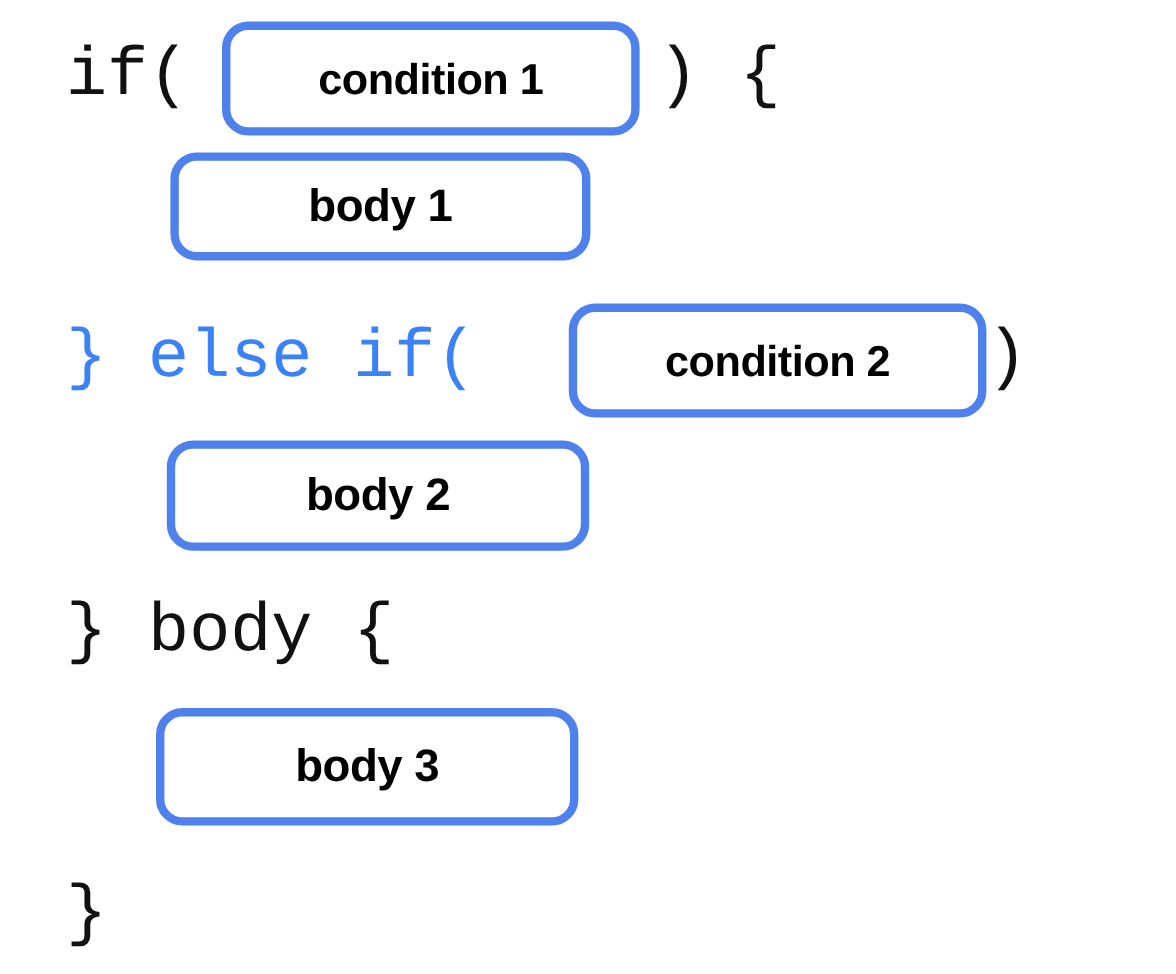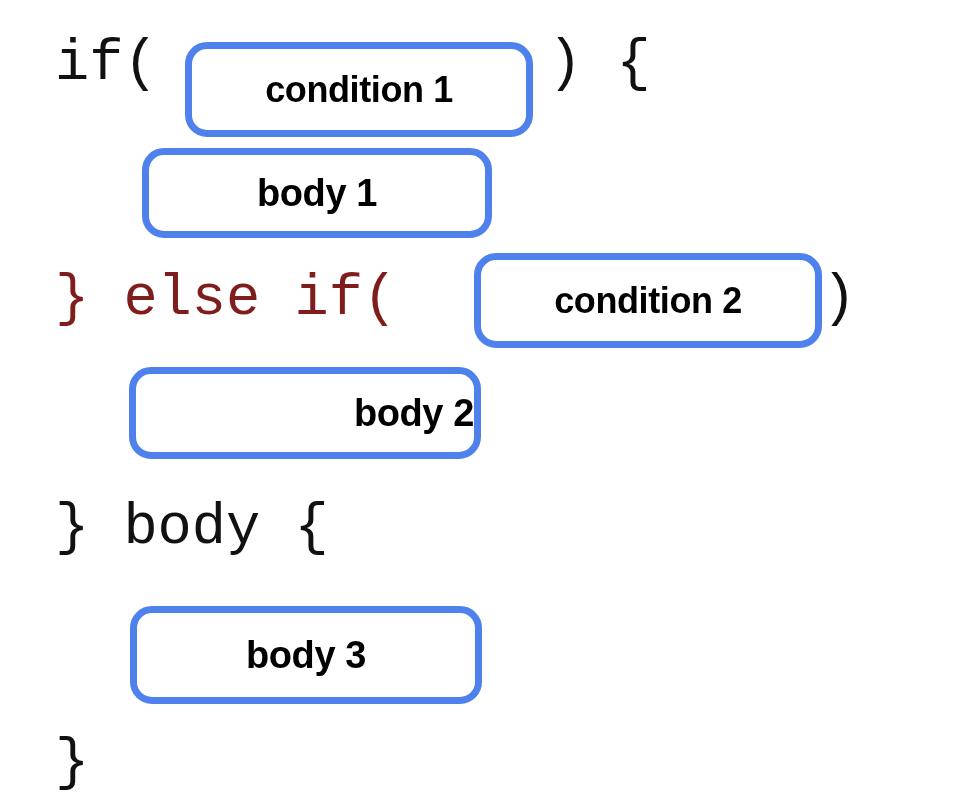"condition 1" div.slot { margin-top: 24px -> none }
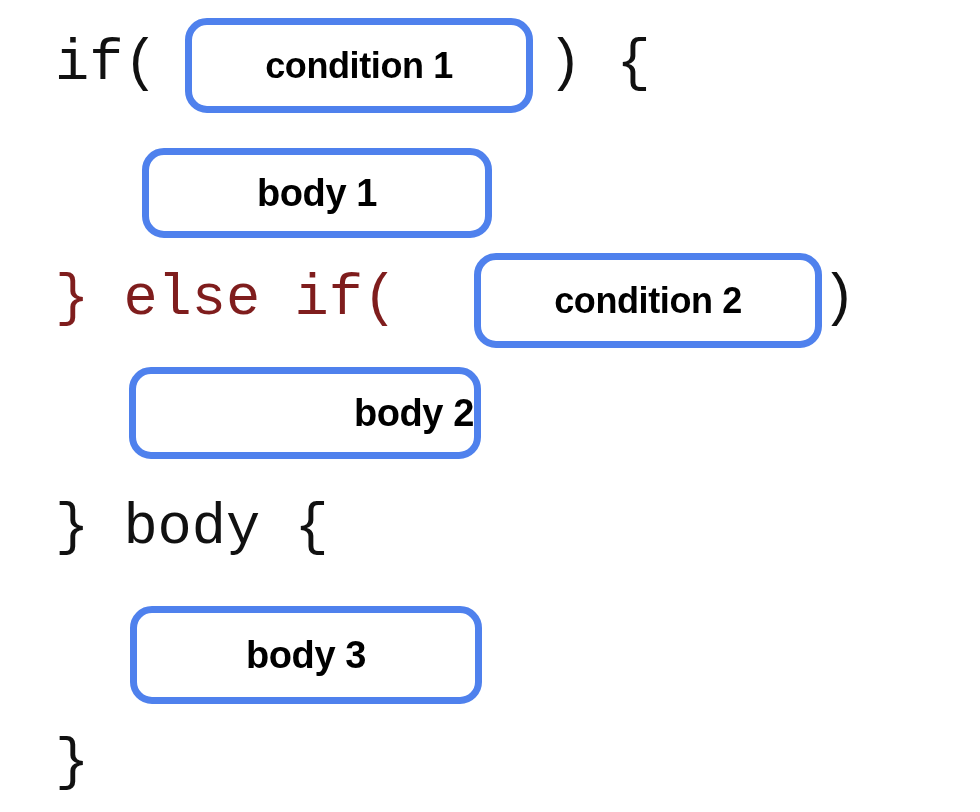"body 1" #slot-body-1 { top: 148px -> 127px }
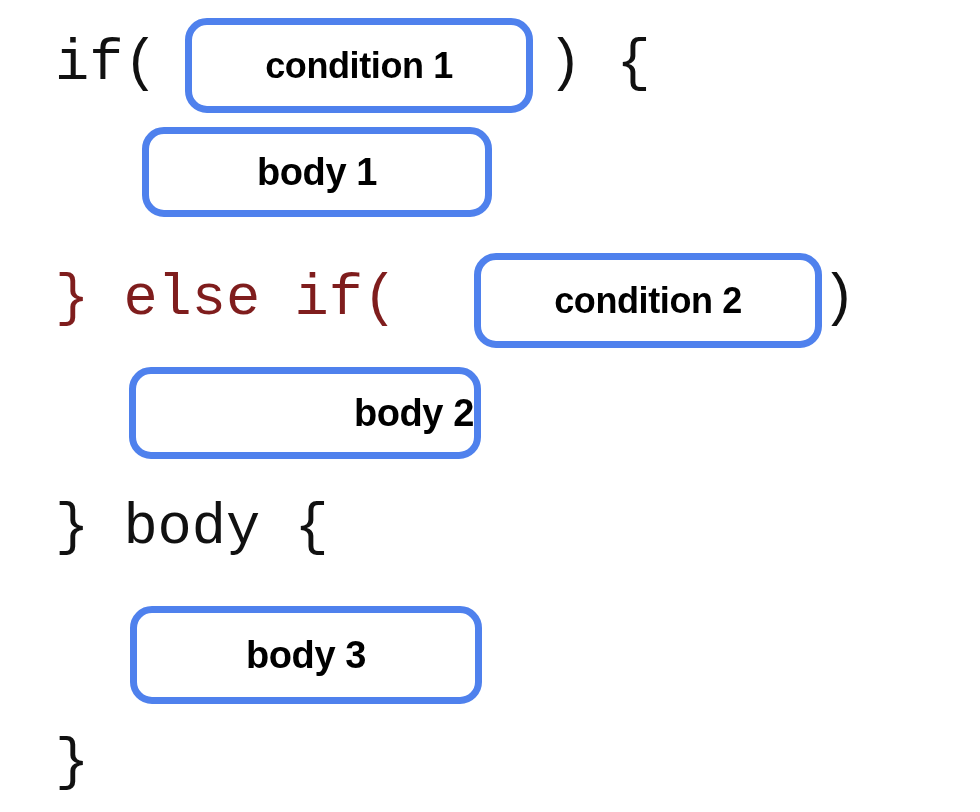"} else if(" div.code-line { color: #7f1d1d -> #3b82f6 }
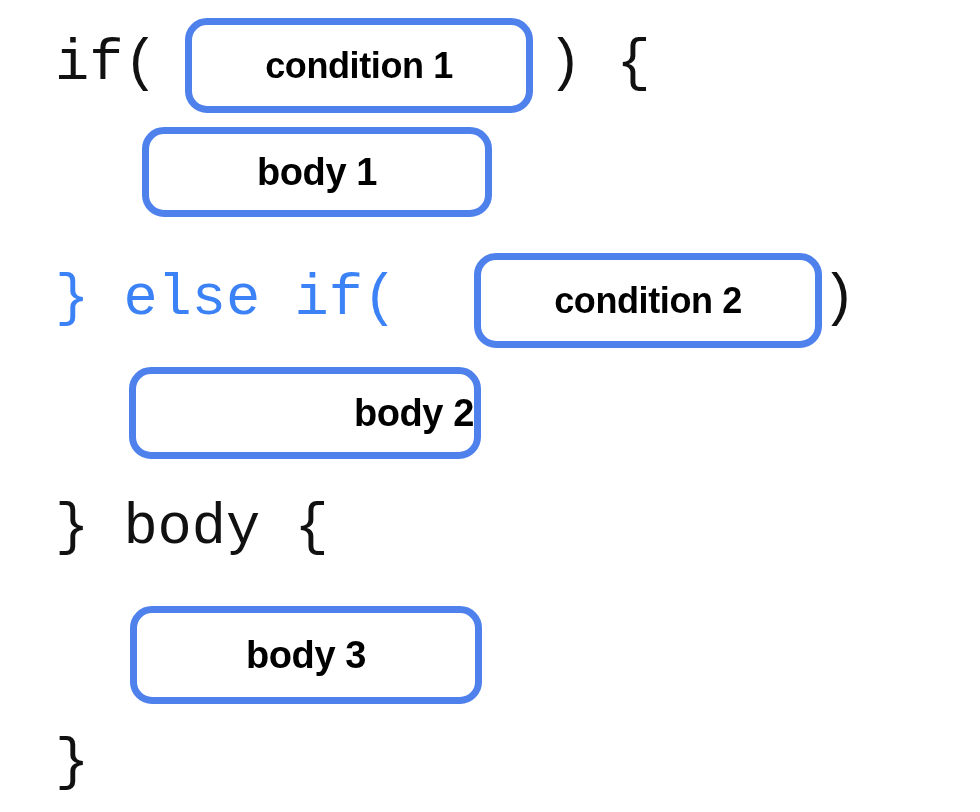"body 2" #slot-body-2 { justify-content: flex-end -> none; left: 129px -> 139px }
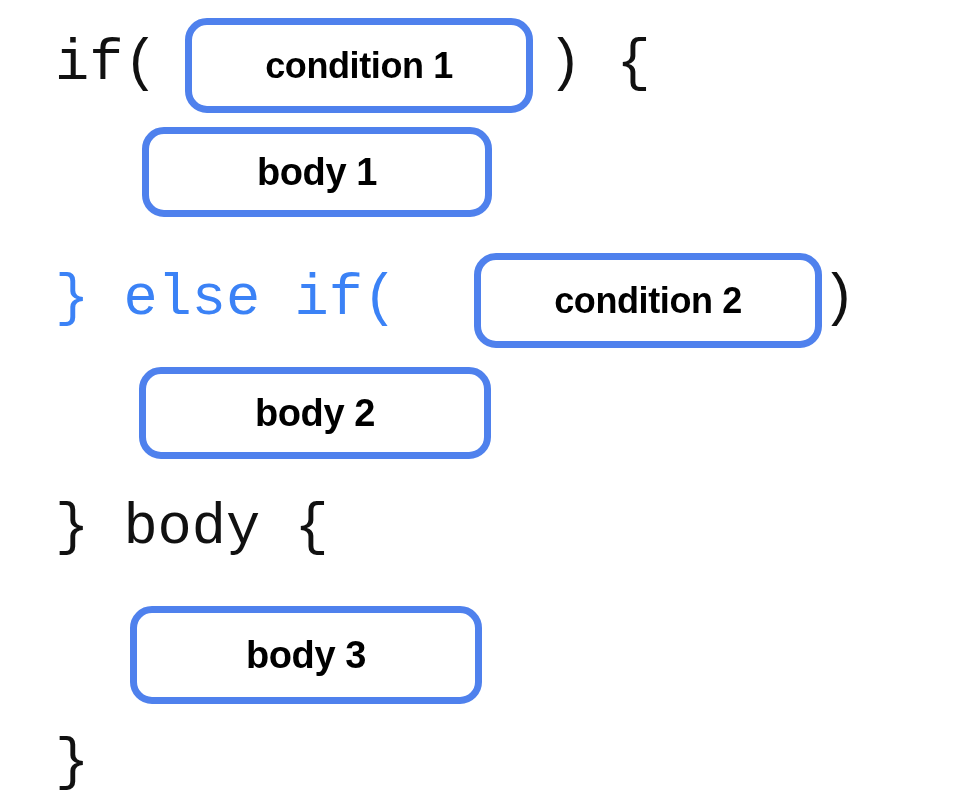"body 3" #slot-body-3 { margin-top: 16px -> none }
